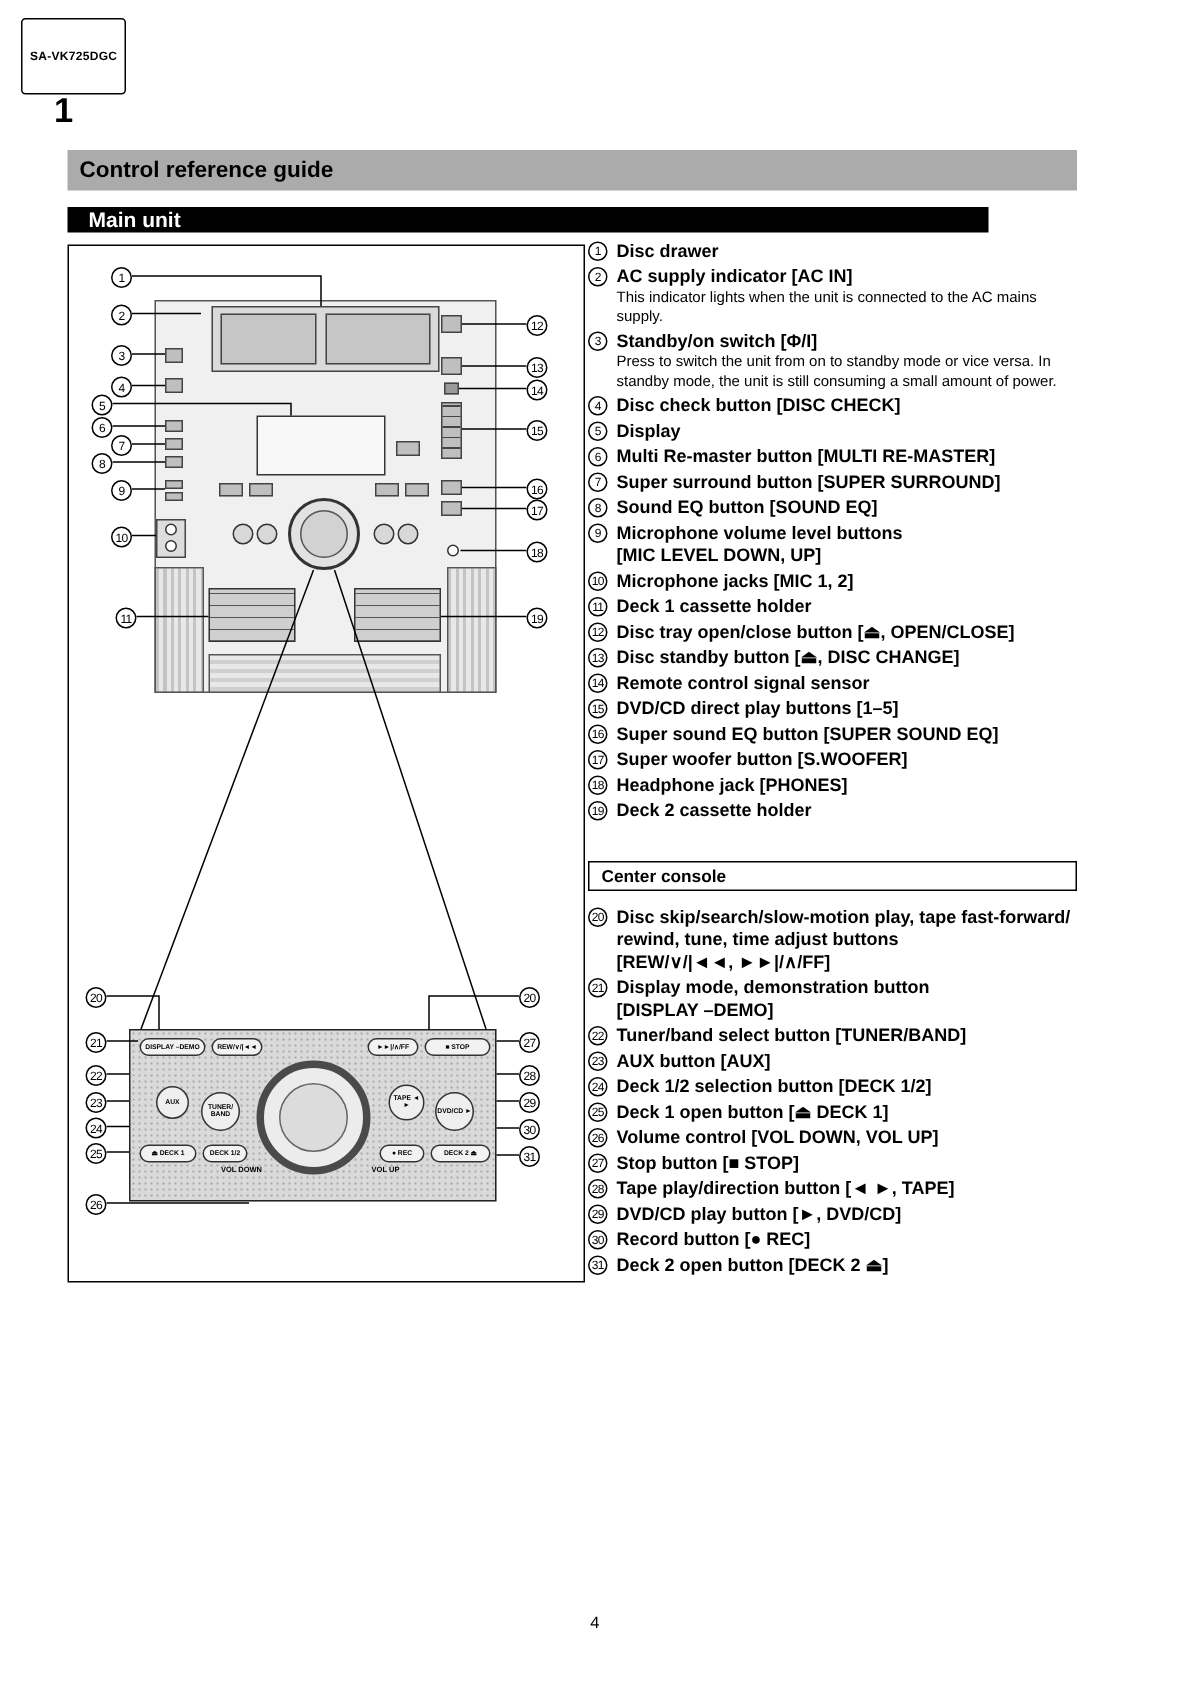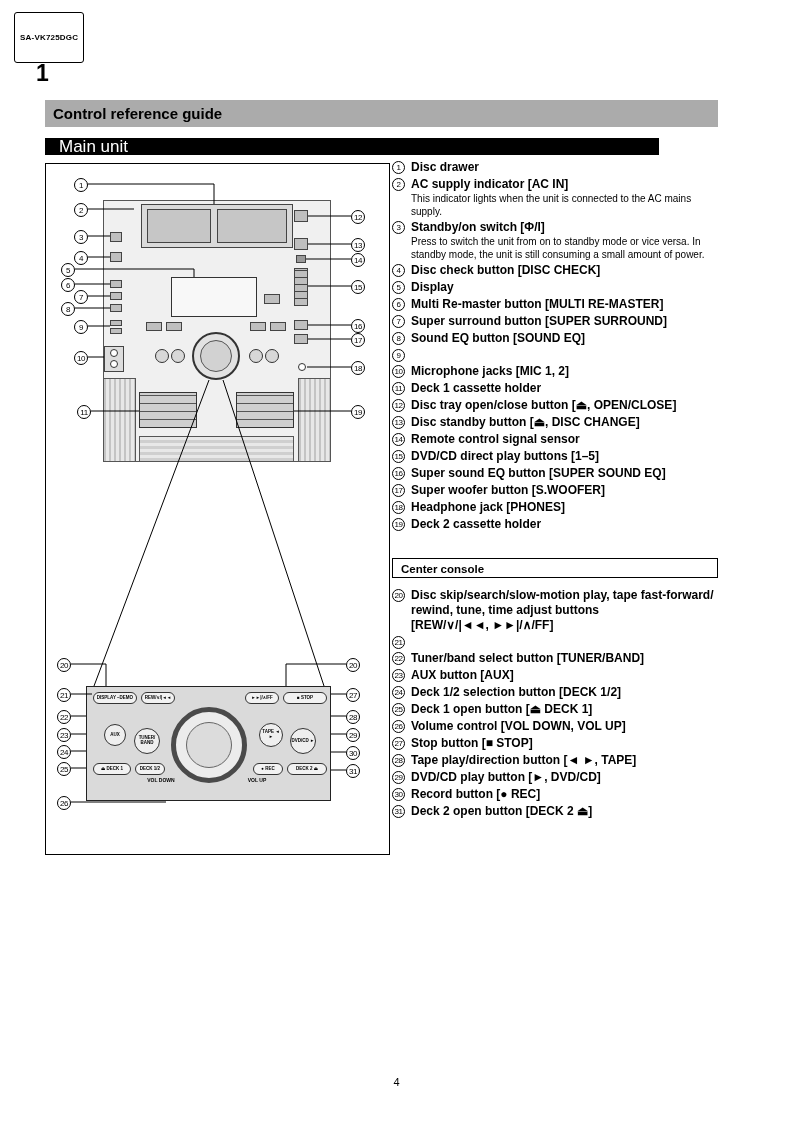"Main unit" .black-bar { font-size: 17px -> 14px; font-weight: normal -> bold }
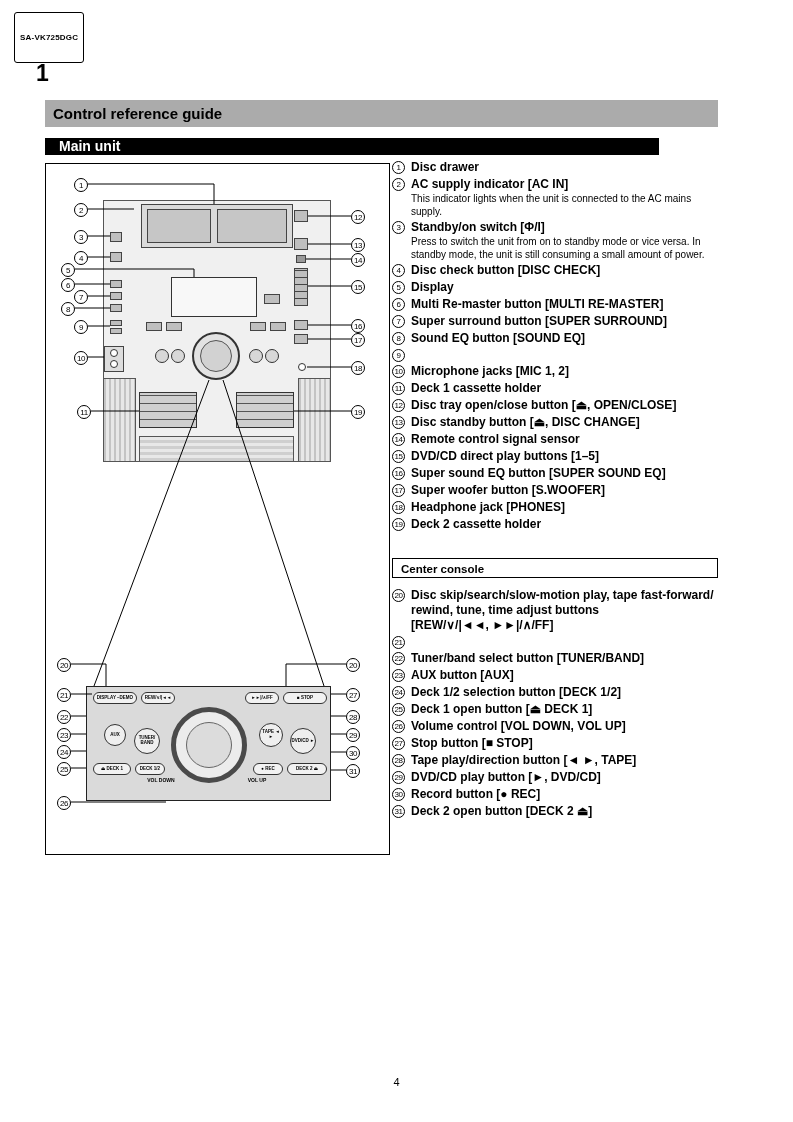"Microphone volume level buttons" div { html: none -> <div> <div>Microphone volume level buttons [MIC LEVEL DOWN, UP]</div> </div> }
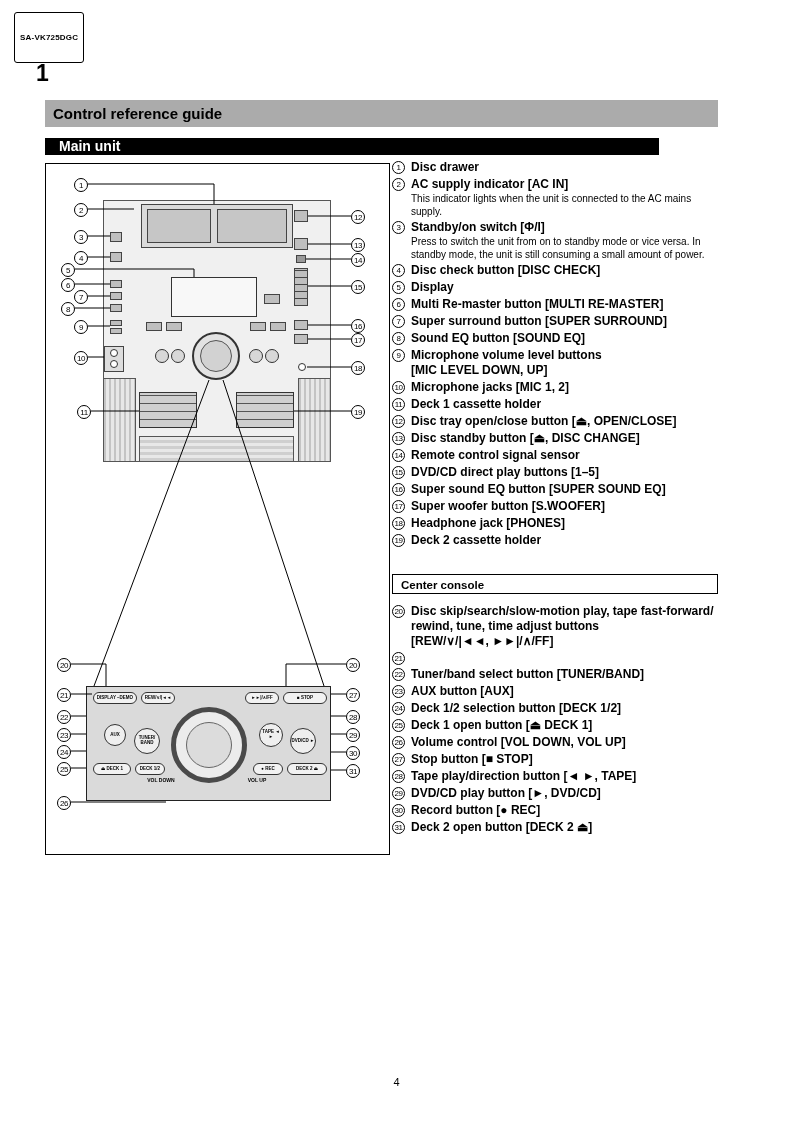"Display mode, demonstration button" div { html: none -> <div> <div>Display mode, demonstration button [DISPLAY –DEMO]</div> </div> }
